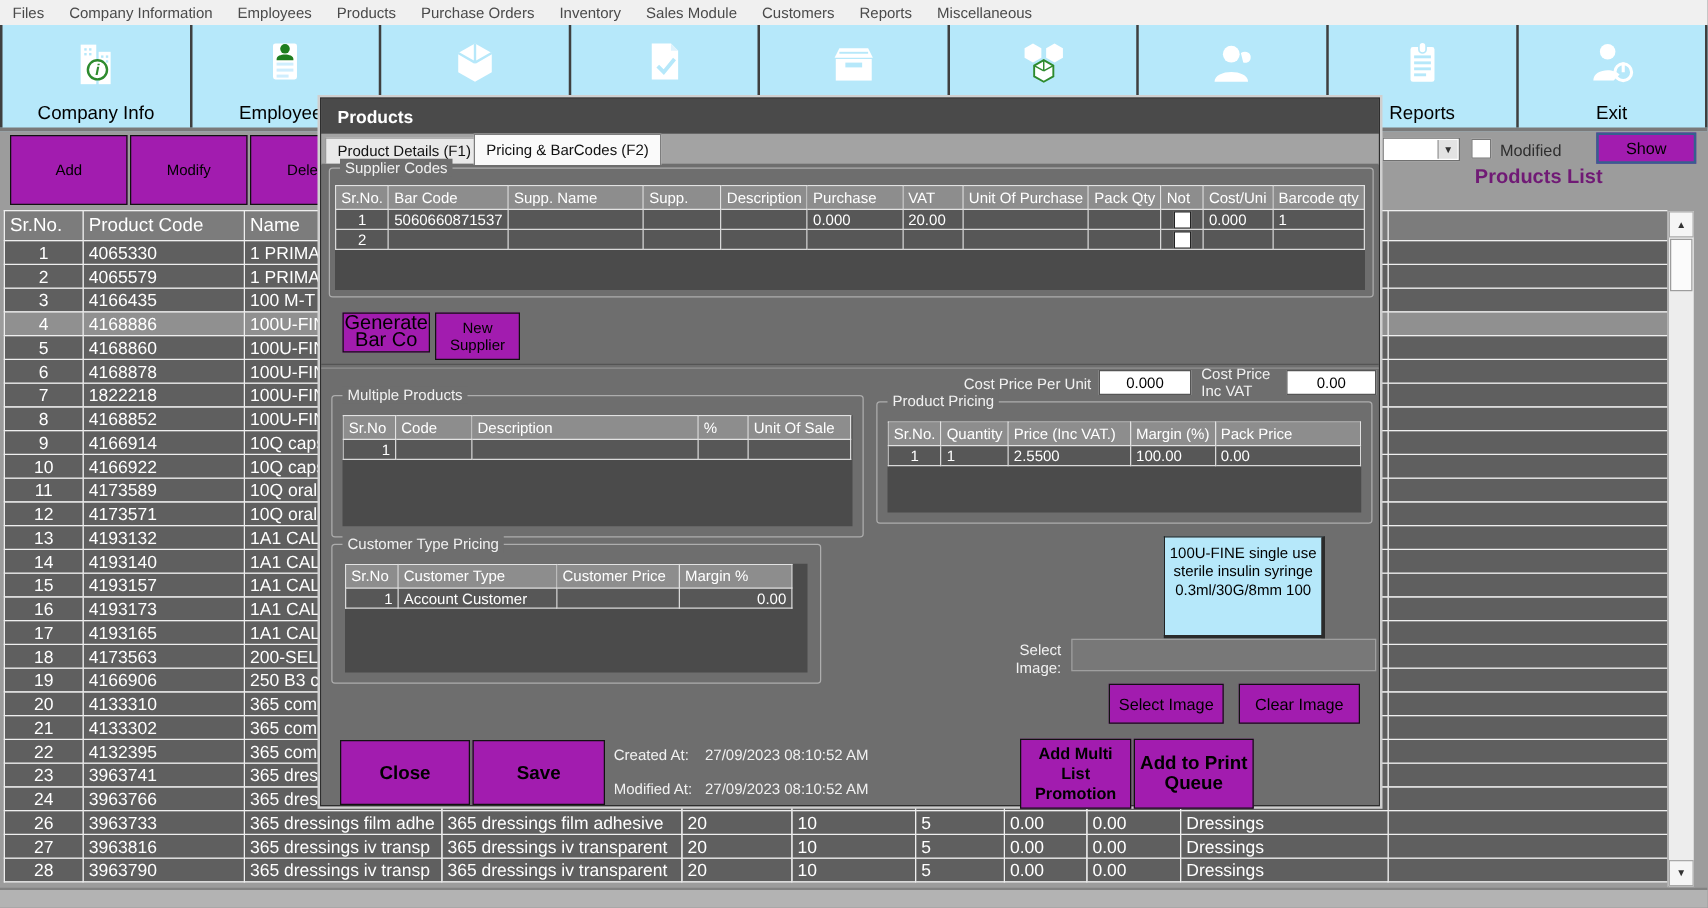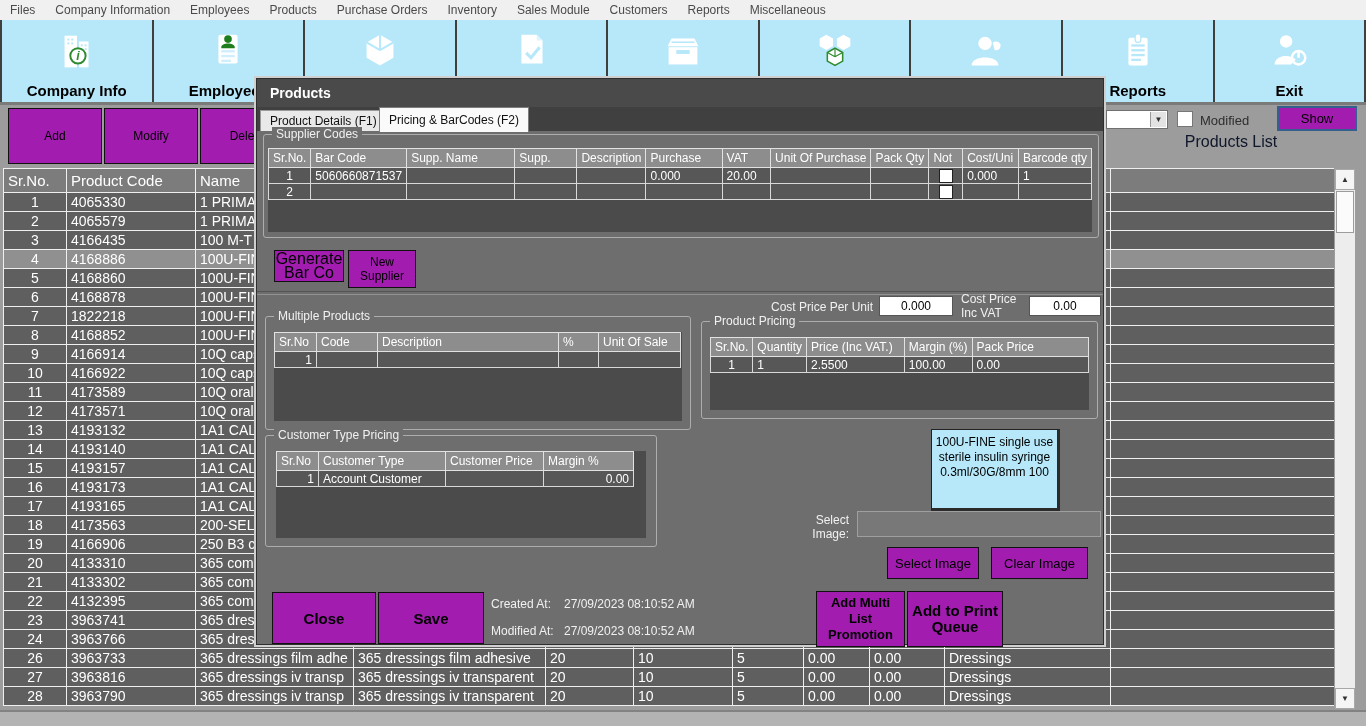"Company Info" .tbtn .tlabel { font-weight: bold -> normal }
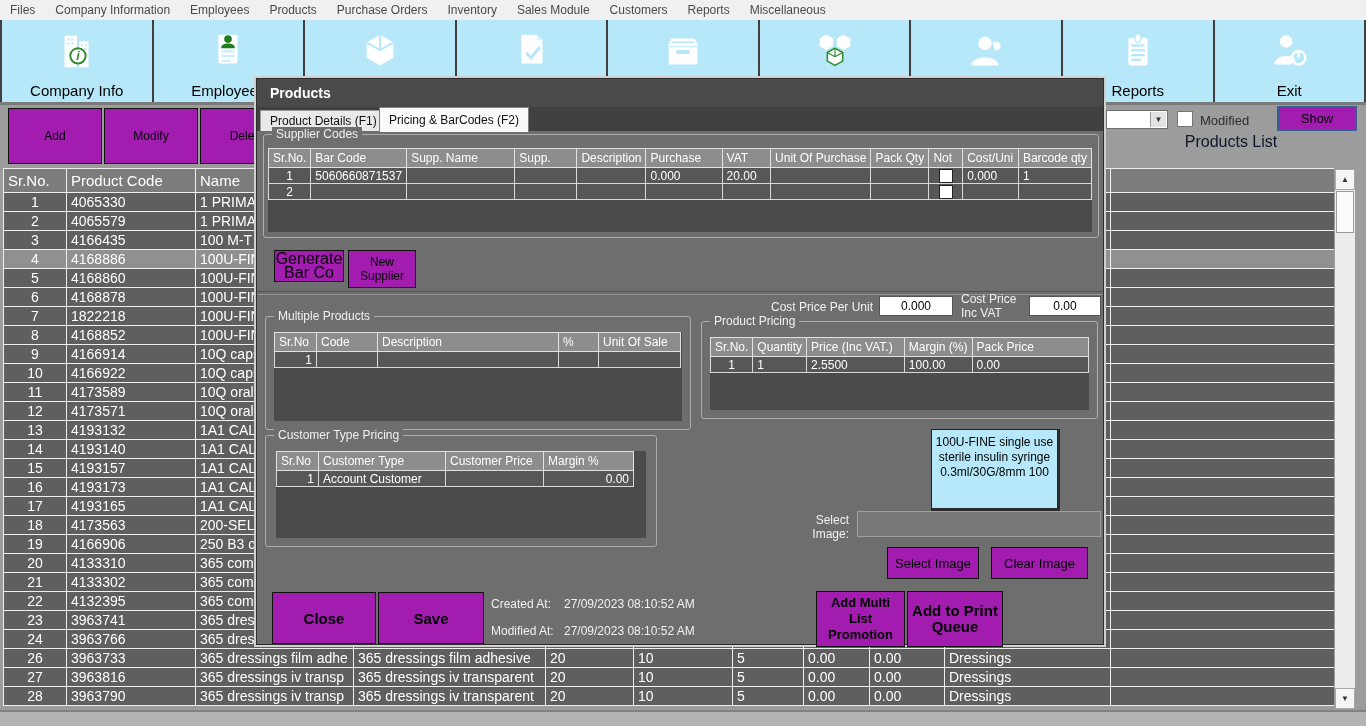"Product Details (F1)" .dlg-tabs { background: #404040 -> #a3a3a3 }
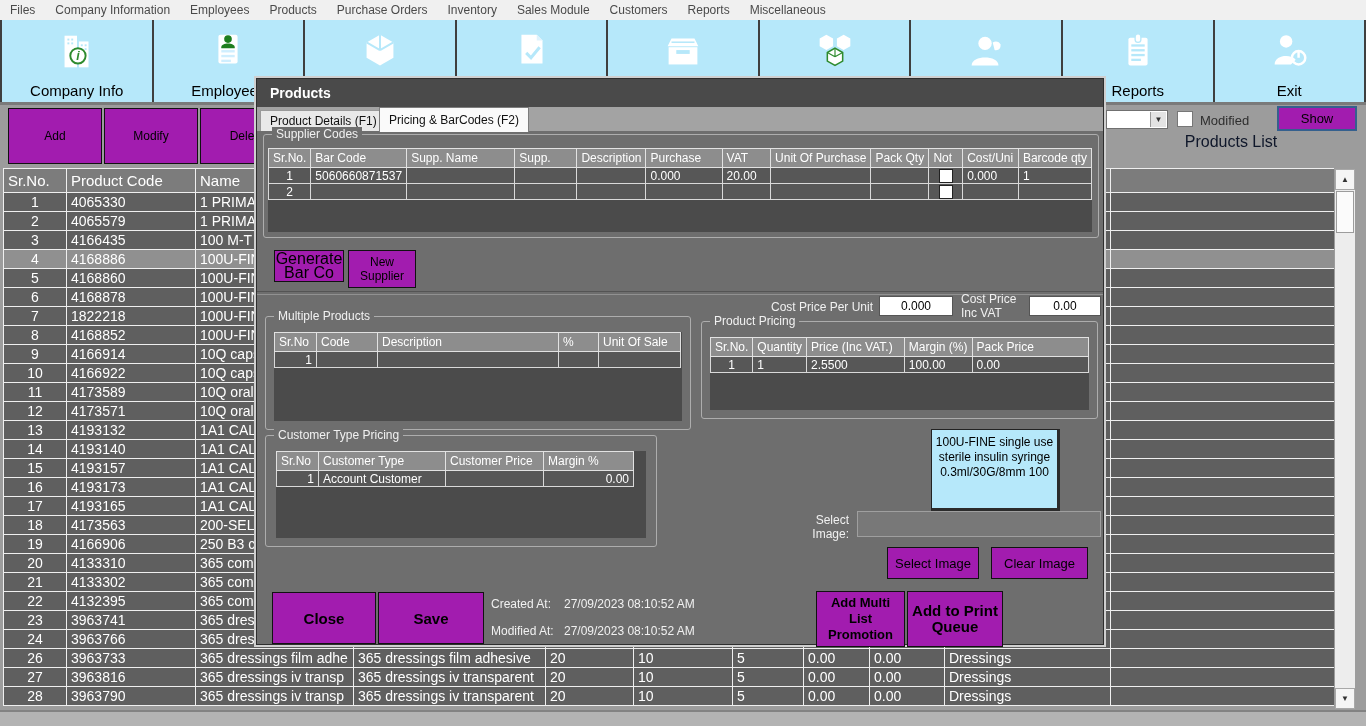"Products List" .list-title { color: #0f172a -> #701a75; font-weight: normal -> bold }
